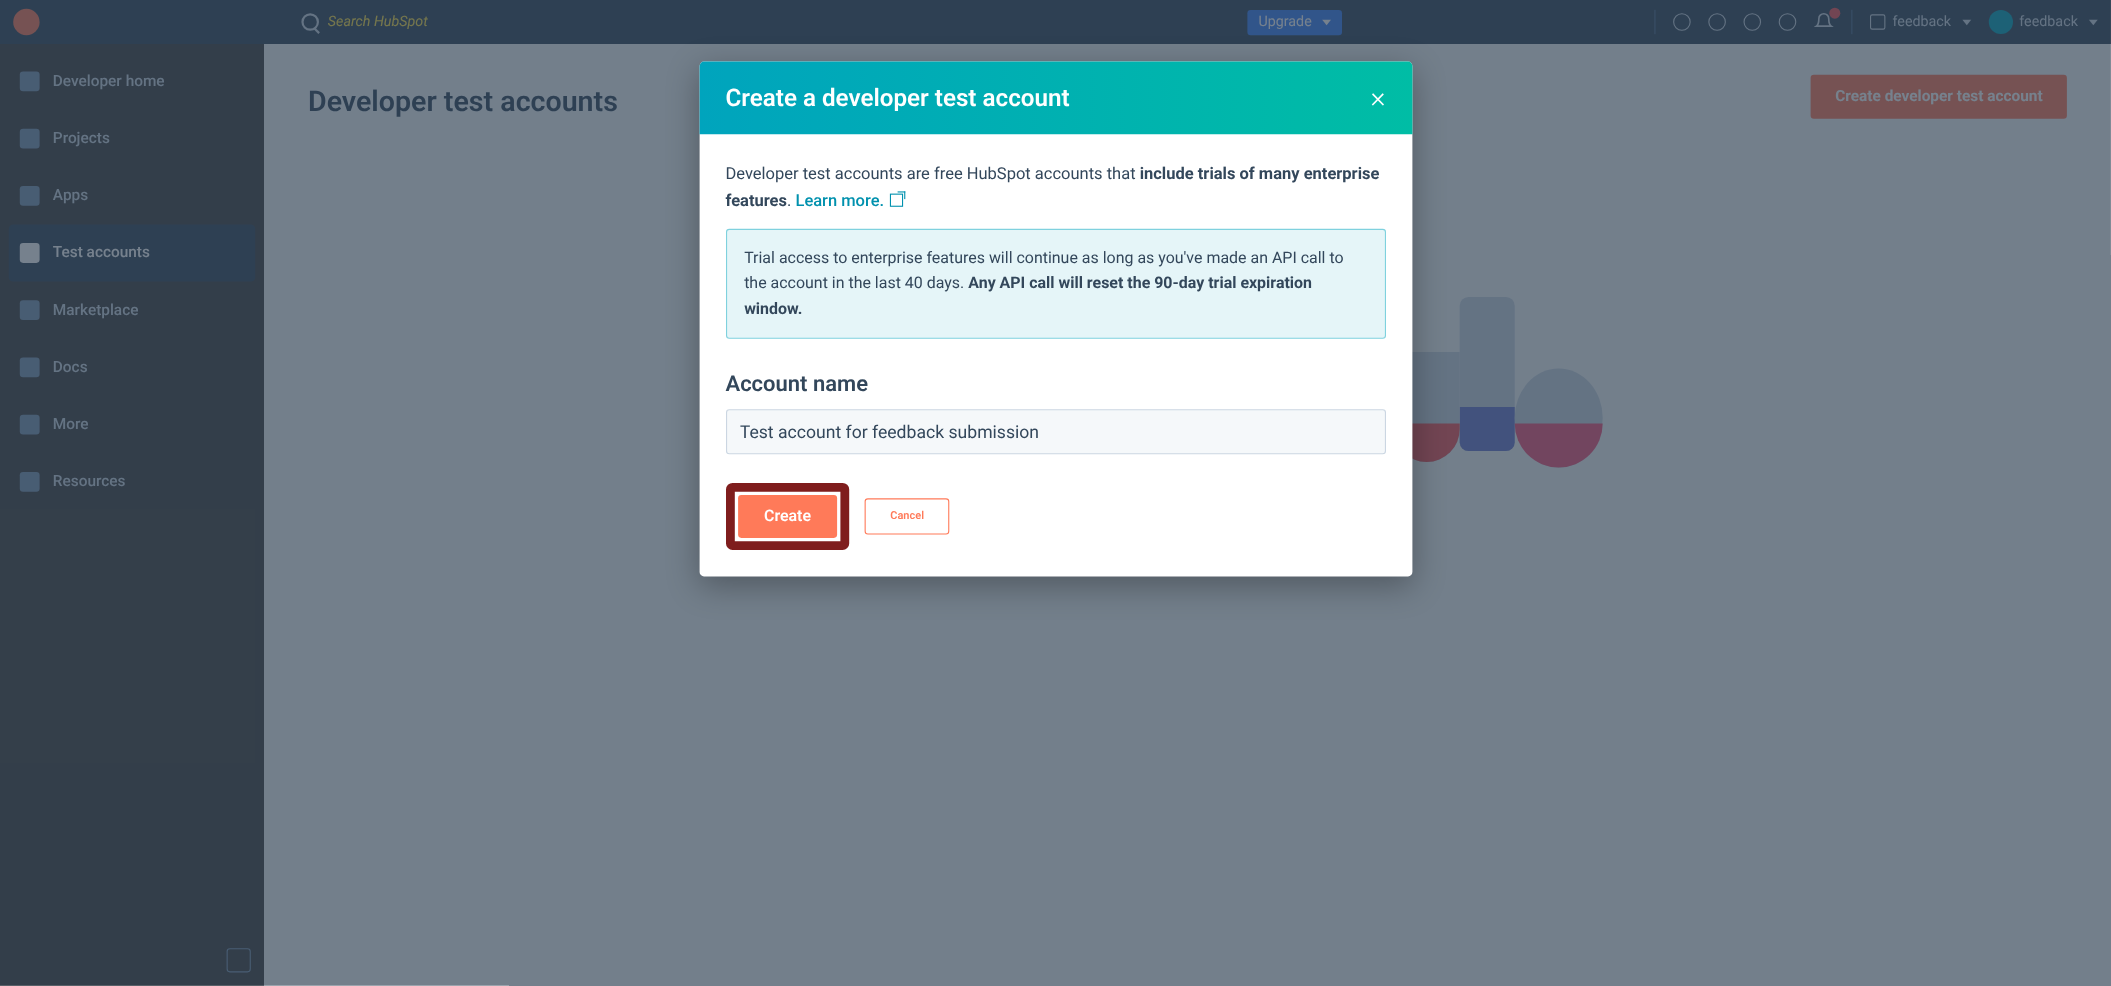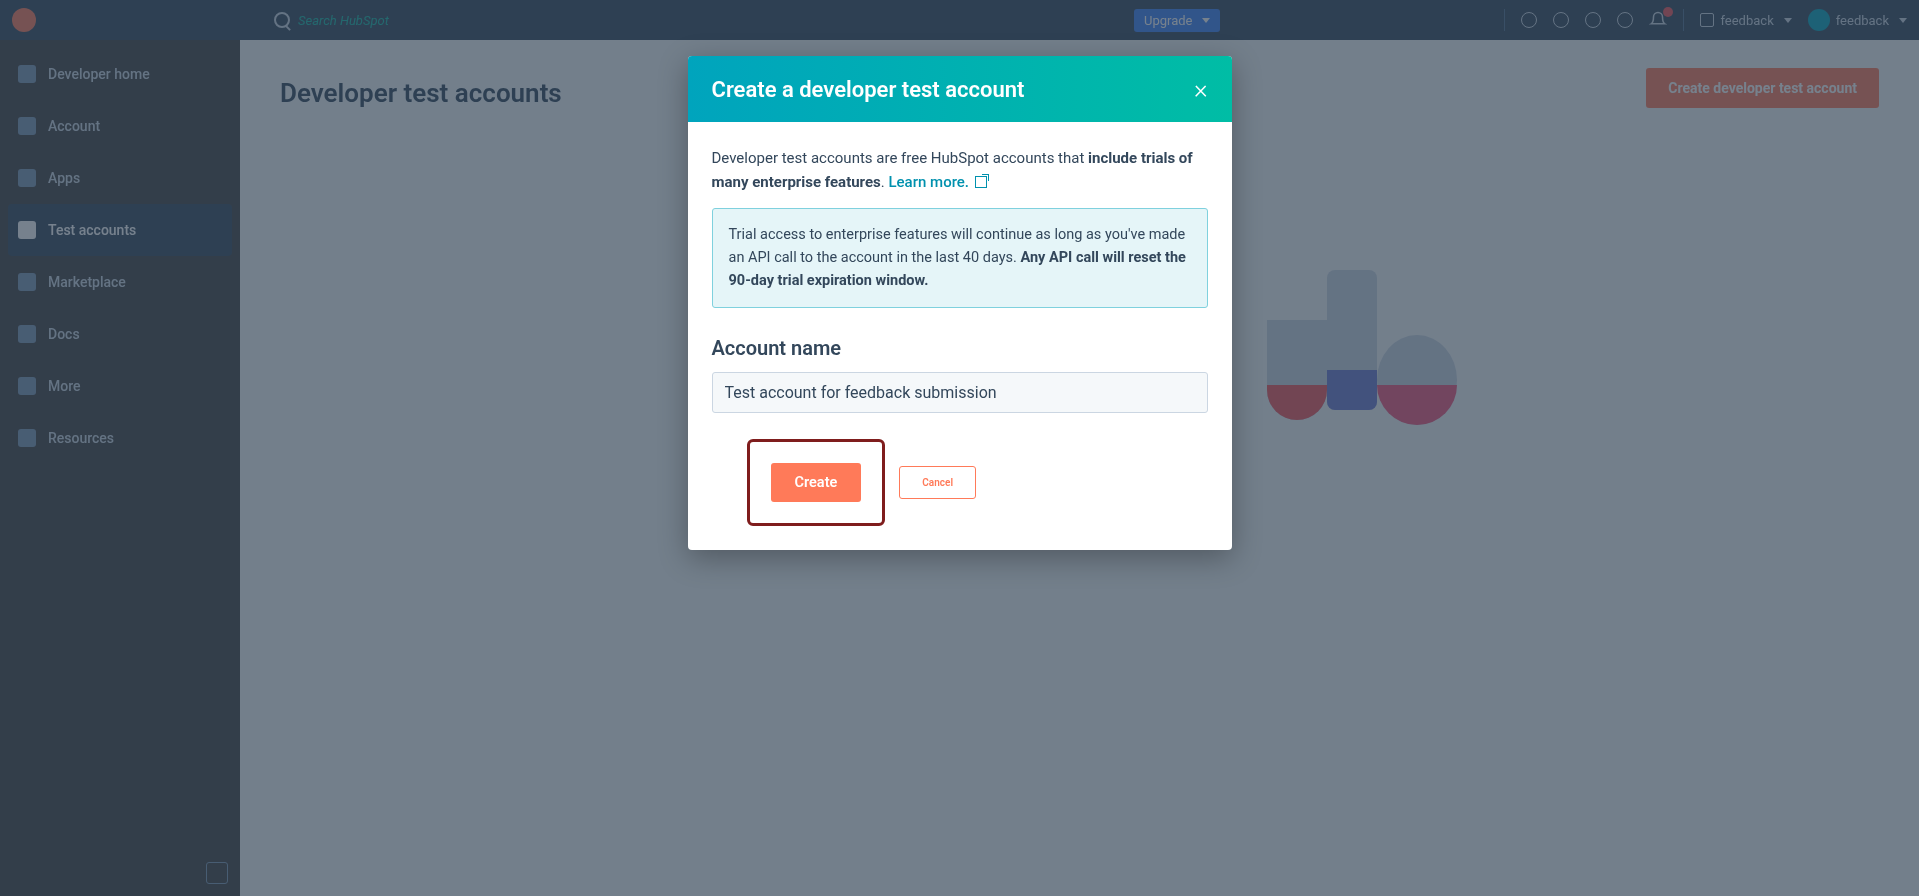"Search HubSpot" .topnav .search span { color: #14b8a6 -> #fde047 }
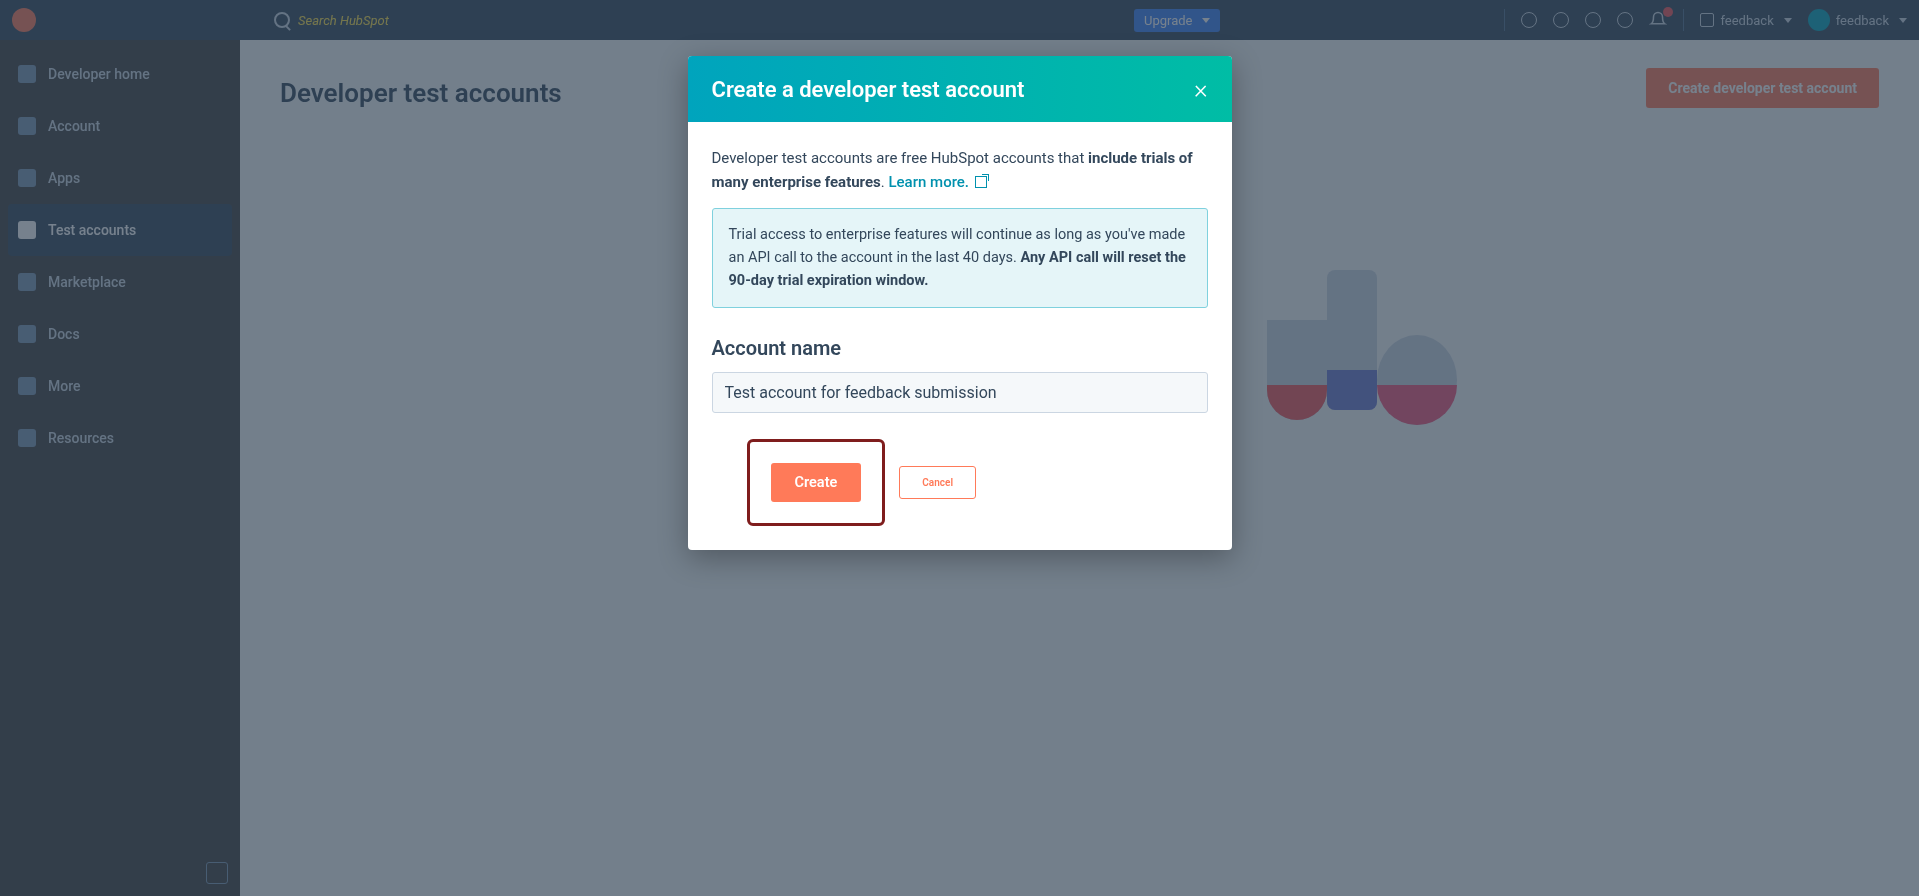"Create a developer test account" .modal { width: 544px -> 648px }
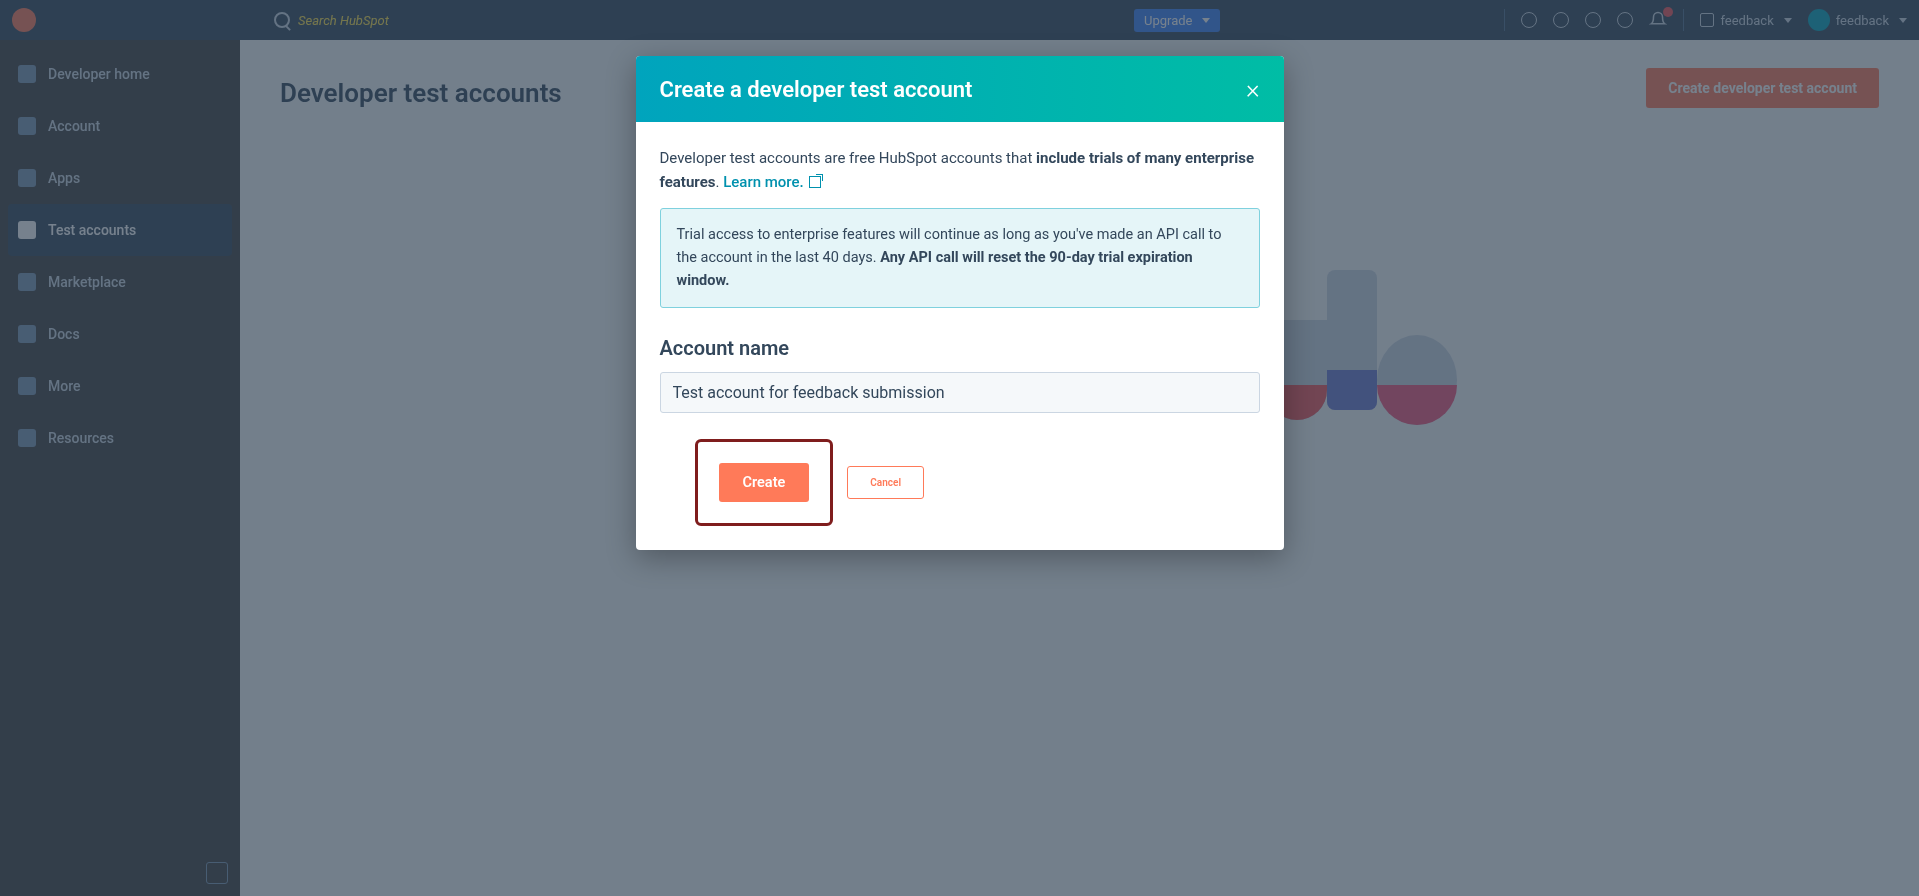"Account" span { text: Account -> Projects }
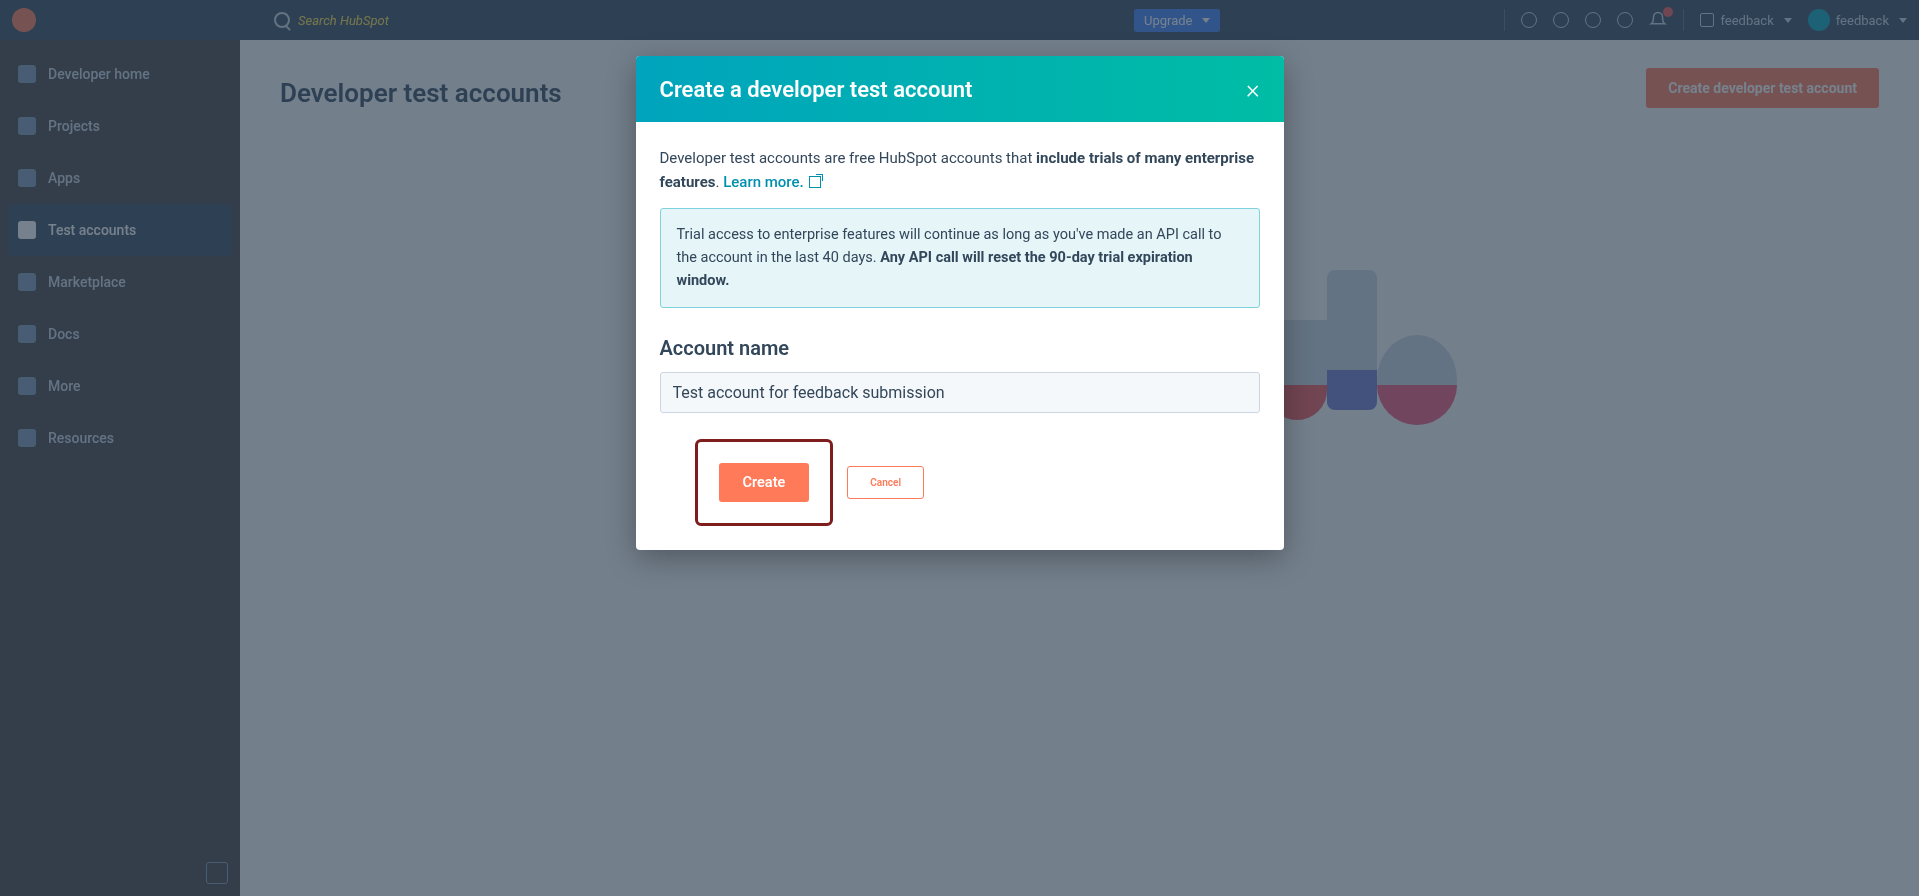"Create" .highlight-ring { border: 3px solid #7f1d1d -> 8px solid #7f1d1d; margin-left: 35px -> none; padding: 21px -> 3px }
